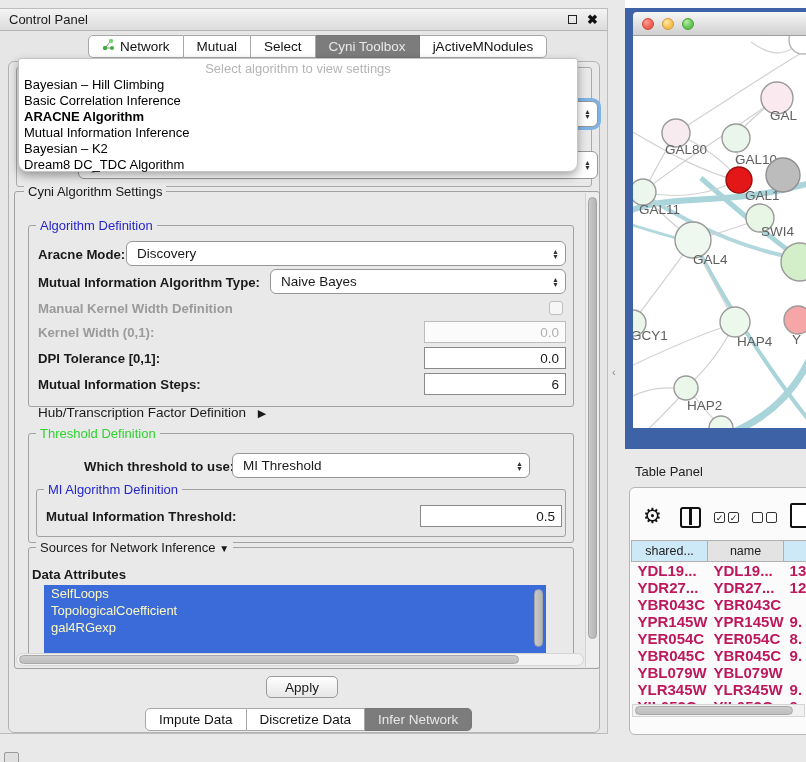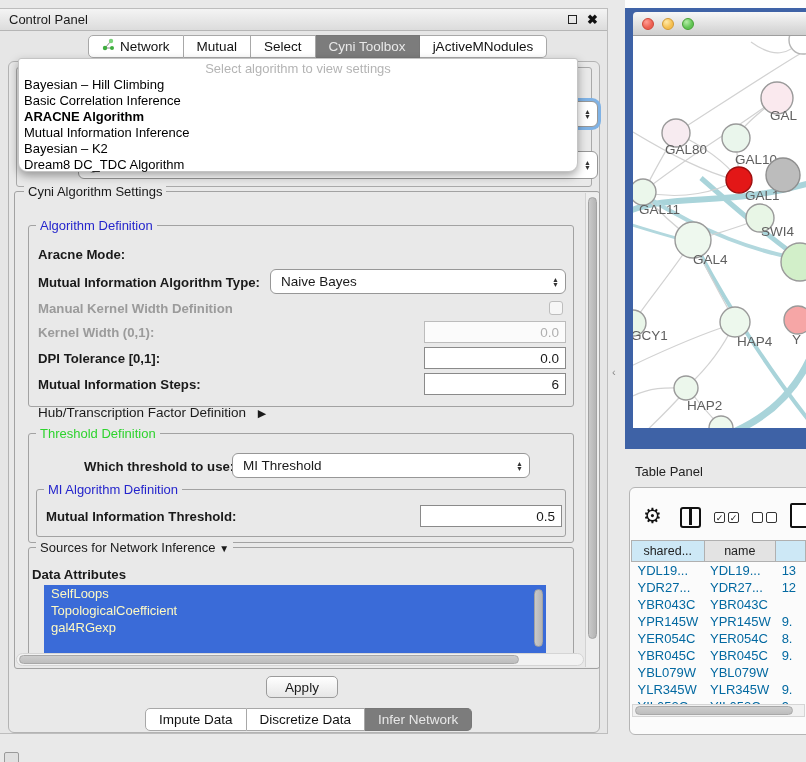"Discovery" div.combo { html: none -> <div> <span>Discovery</span> <span> <span>▲</span> <span>▼</span> </span> </div> }
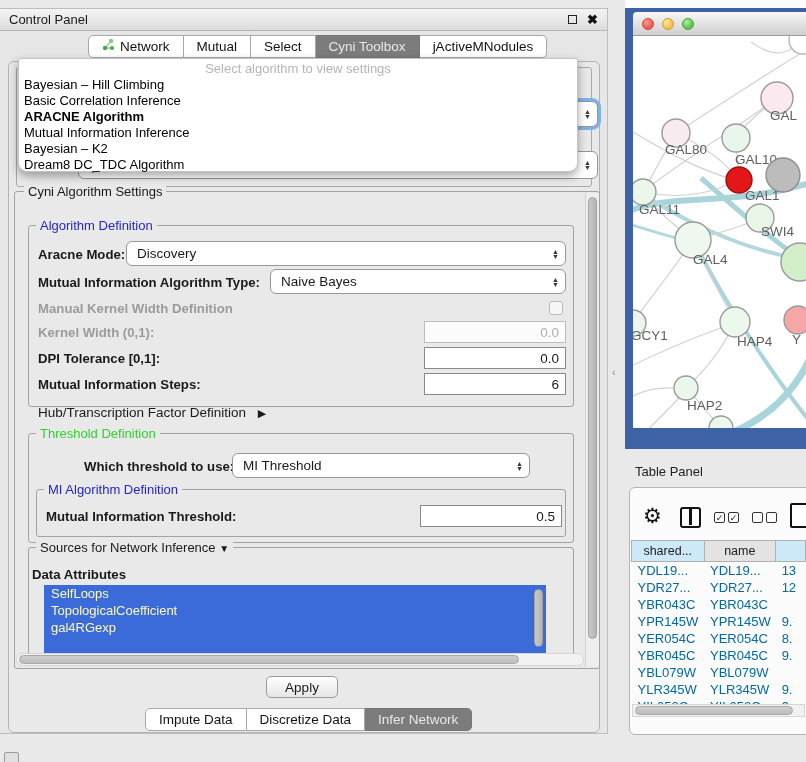"YDL19..." table.dt td { color: #0369a1 -> #be185d; font-size: 13px -> 15px; font-weight: none -> bold }
